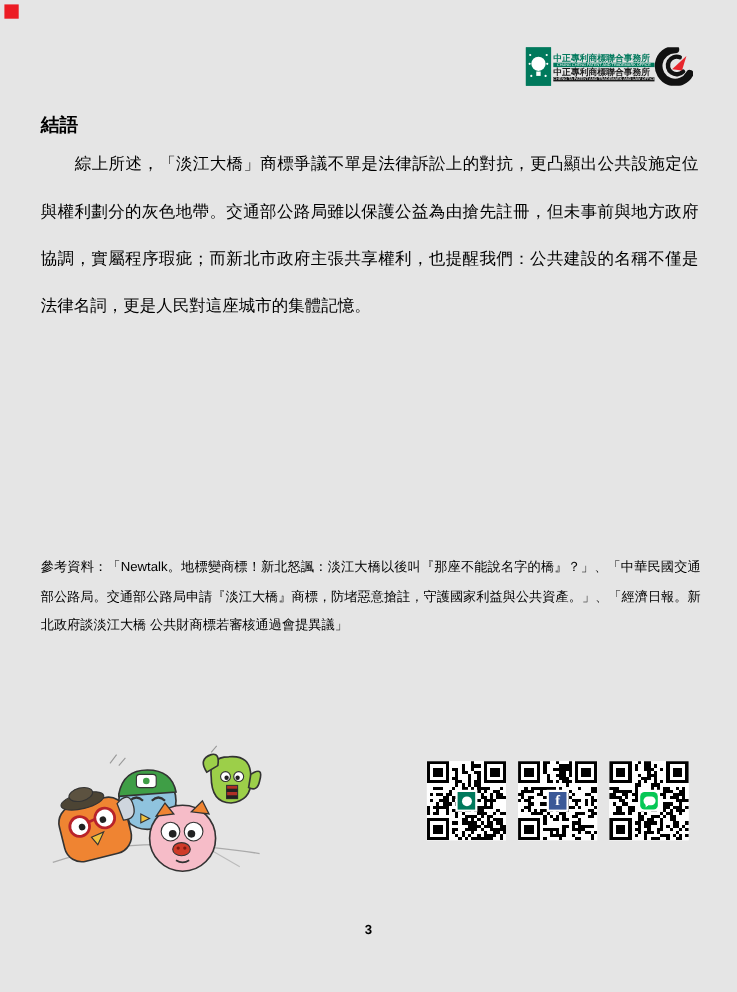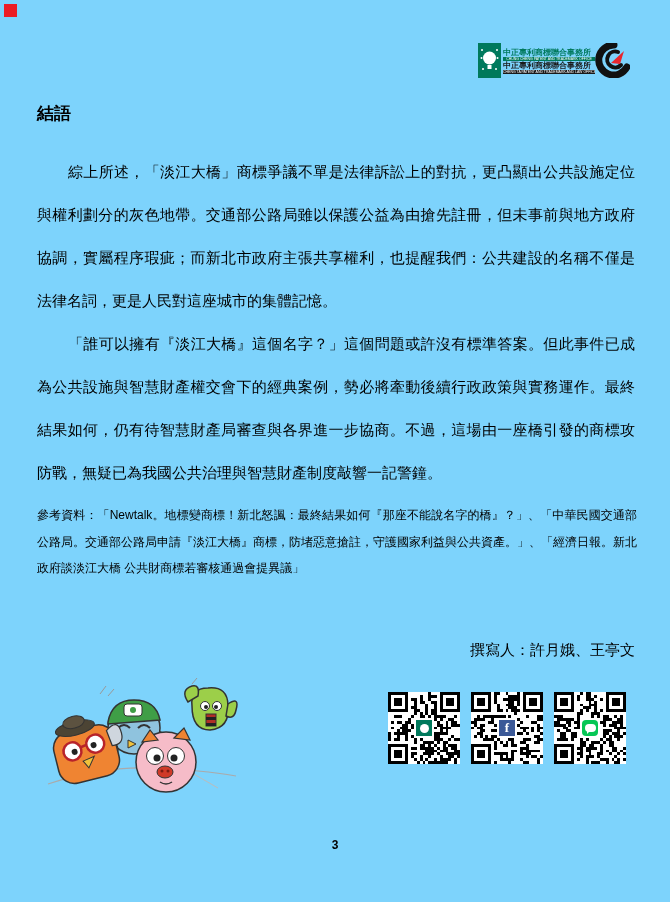"中正專利商標聯合事務所" .page { background: #7dd3fc -> #e5e5e5 }
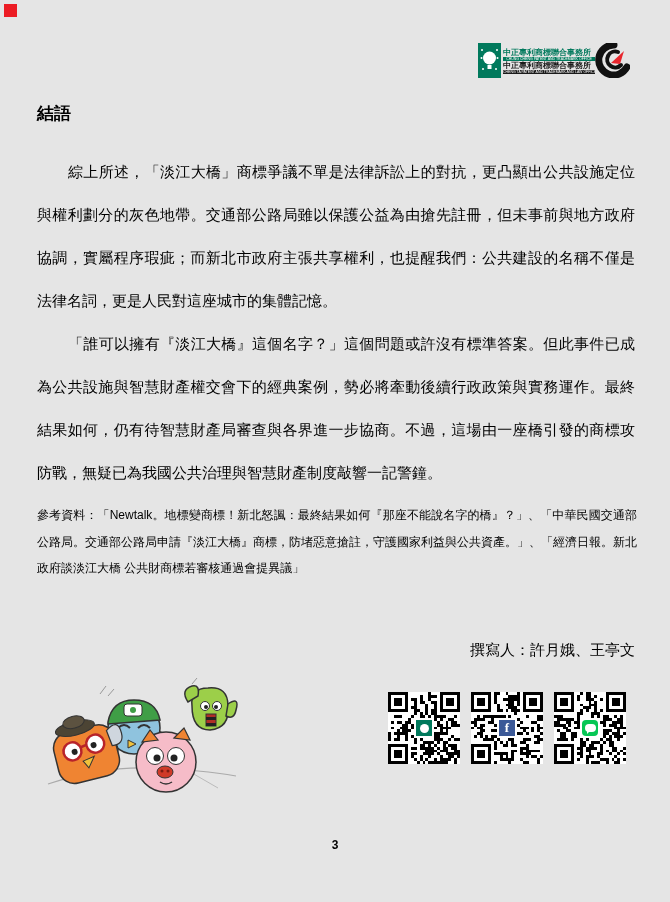"綜上所述，「淡江大橋」商標爭議不單是法律訴訟上的對抗，更凸顯出公共設施定位與權利" .bodytext { top: 150px -> 128px }
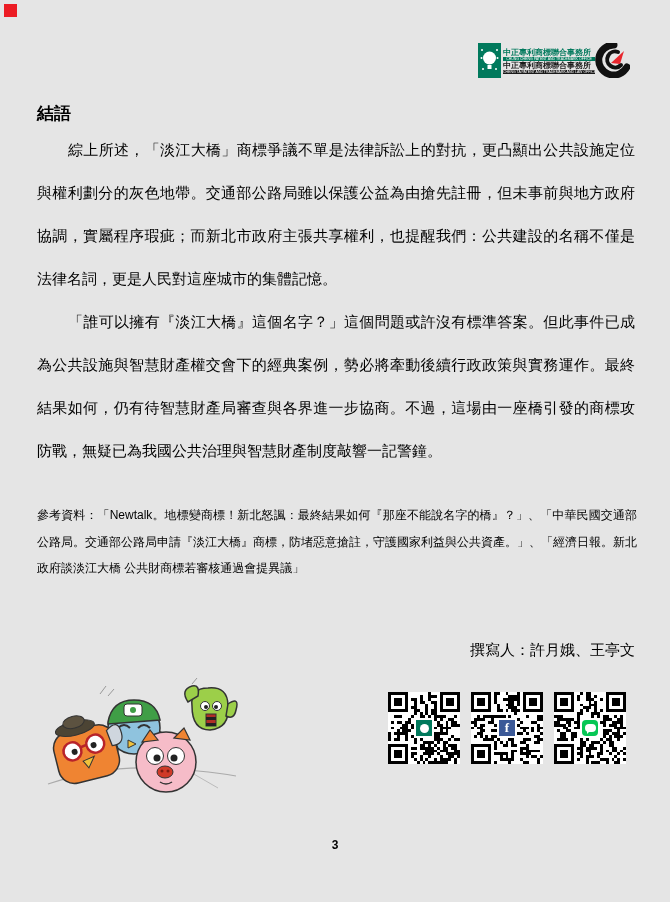"「誰可以擁有『淡江大橋』這個名字？」這個問題或許沒有標準答案。但此事件已成為公共" p { html: <p>「誰可以擁有『淡江大橋』這個名字？」這個問題或許沒有標準答案。但此事件已成為公共設施與智慧財產權交會下的經典案例，勢必將牽動後續行政政策與實務運作。最終結果如何，仍有待智慧財產局審查與各界進一步協商。不過，這場由一座橋引發的商標攻防戰，無疑已為我國公共治理與智慧財產制度敲響一記警鐘。</p> -> none }
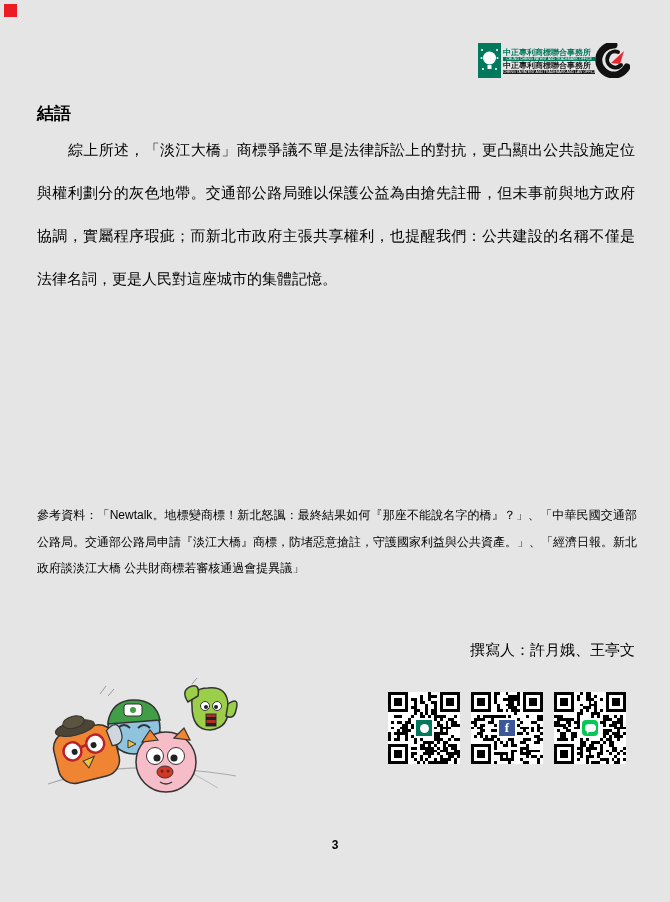"參考資料：「Newtalk。地標變商標！新北怒諷：最終結果如何『那座不能說名字的" div.references { text: 最終結果如何 -> 淡江大橋以後叫 }
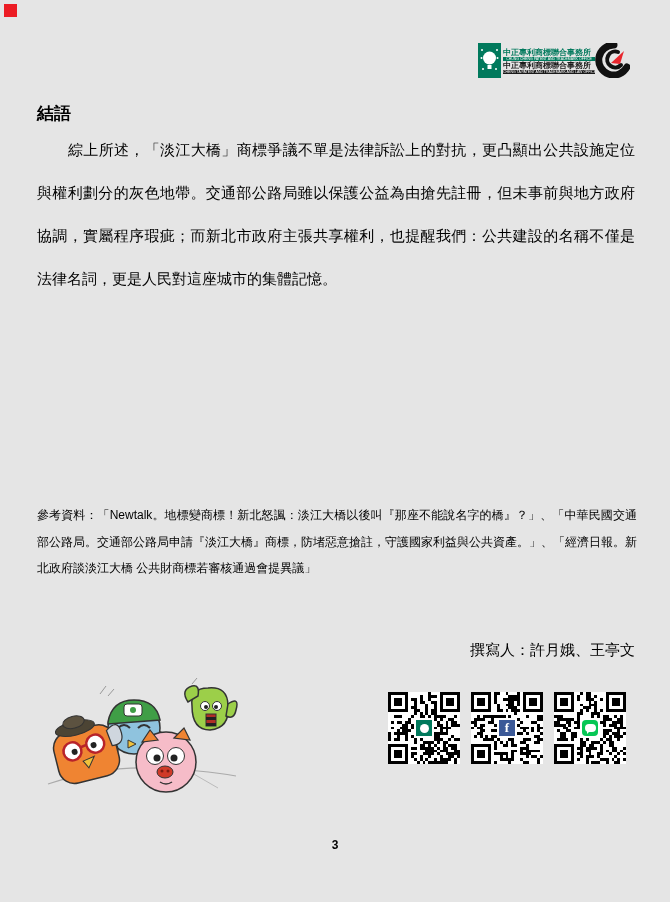"撰寫人：許月娥、王亭文" div.author { html: <div>撰寫人：許月娥、王亭文</div> -> none }
